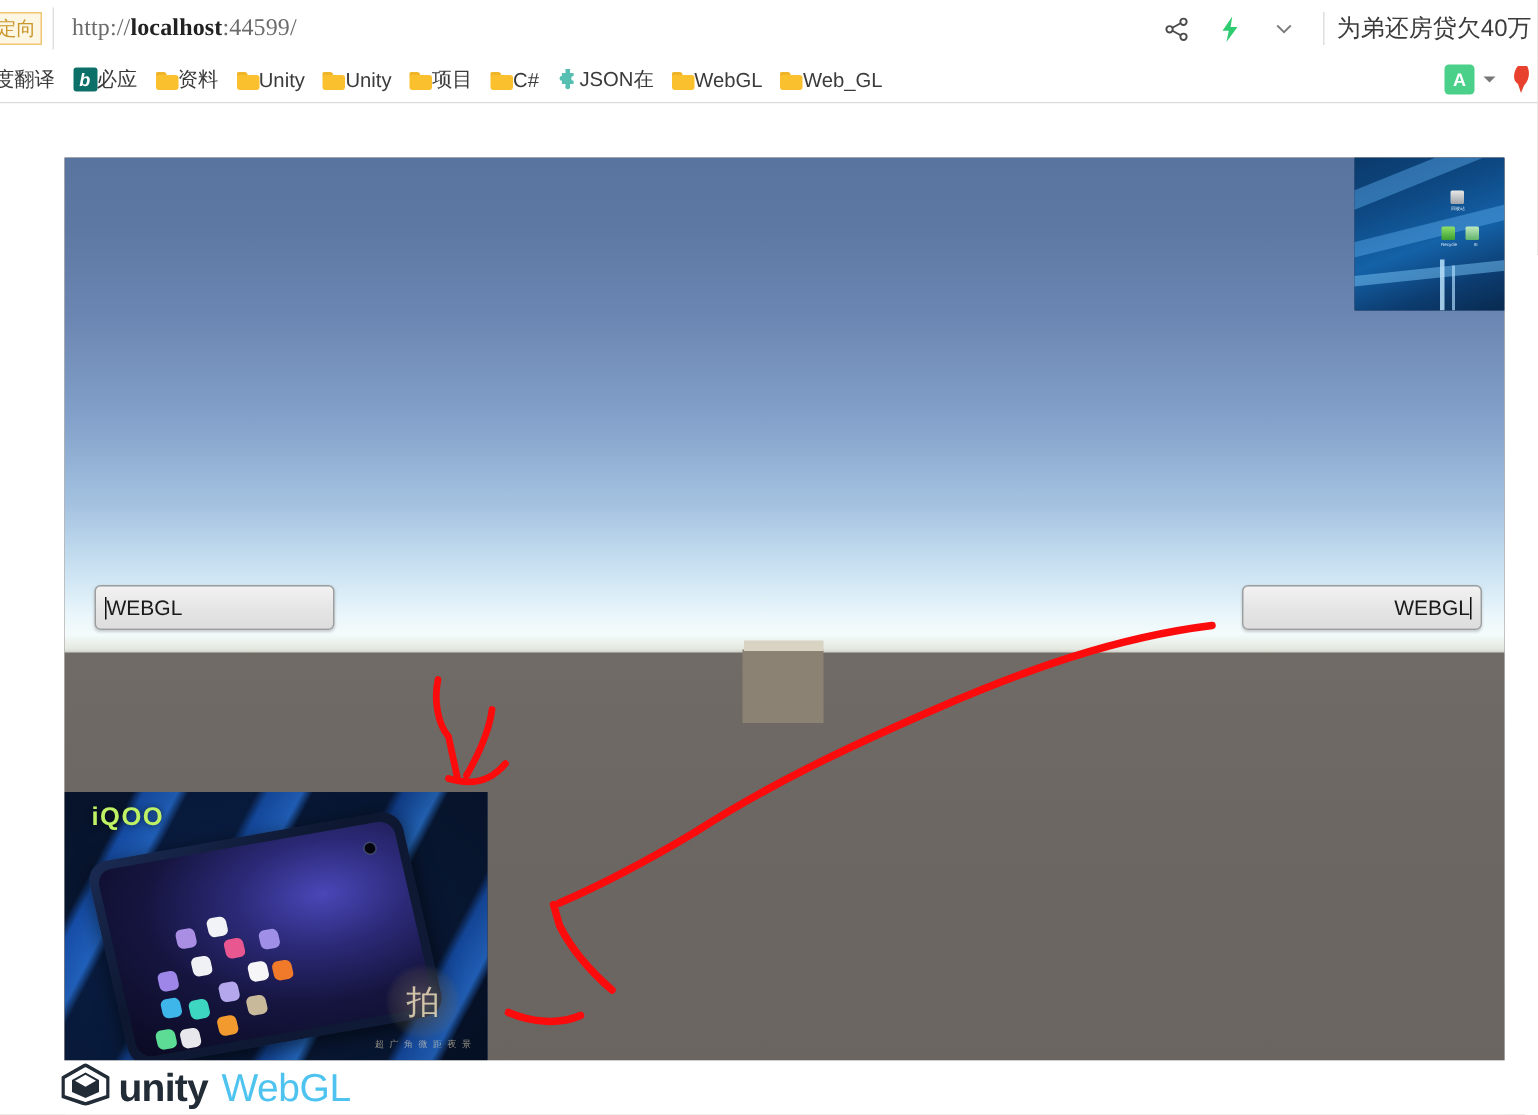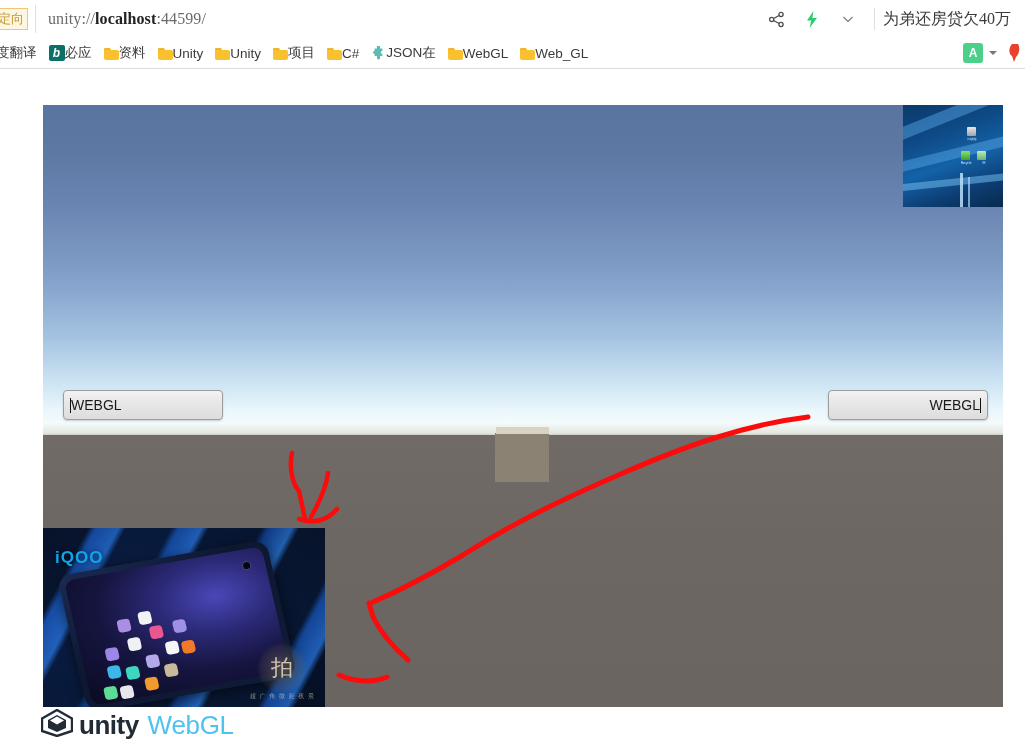"unity://" span { text: unity:// -> http:// }
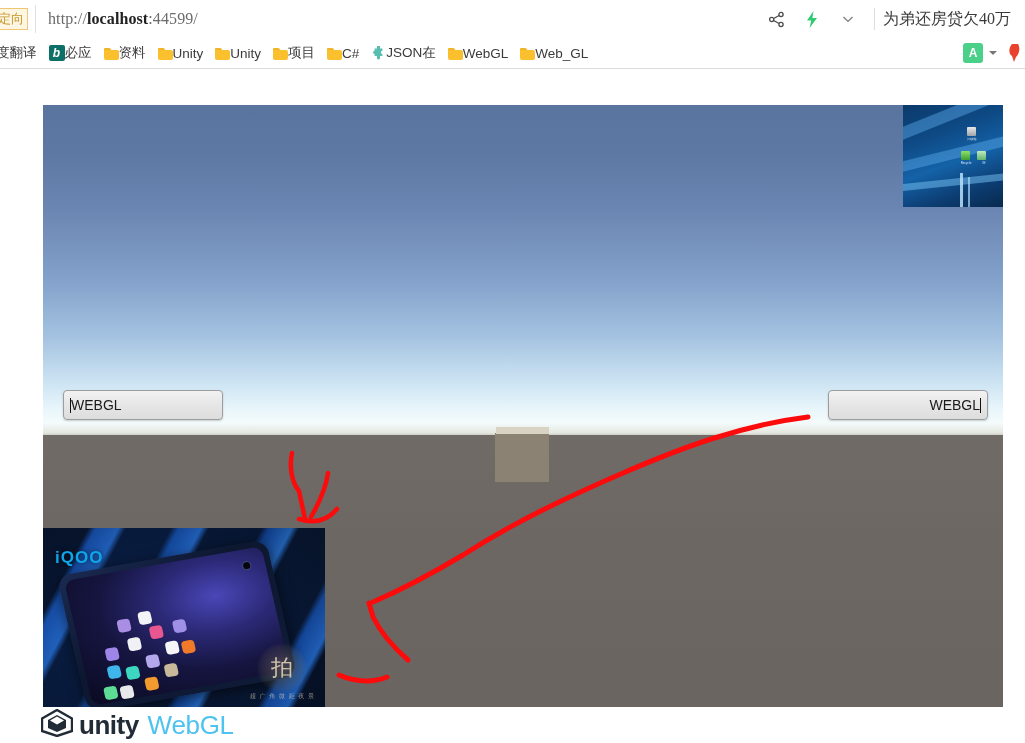"为弟还房贷欠40万" .addr-right { font-family: Liberation Serif, serif -> none; padding-right: 10px -> none }
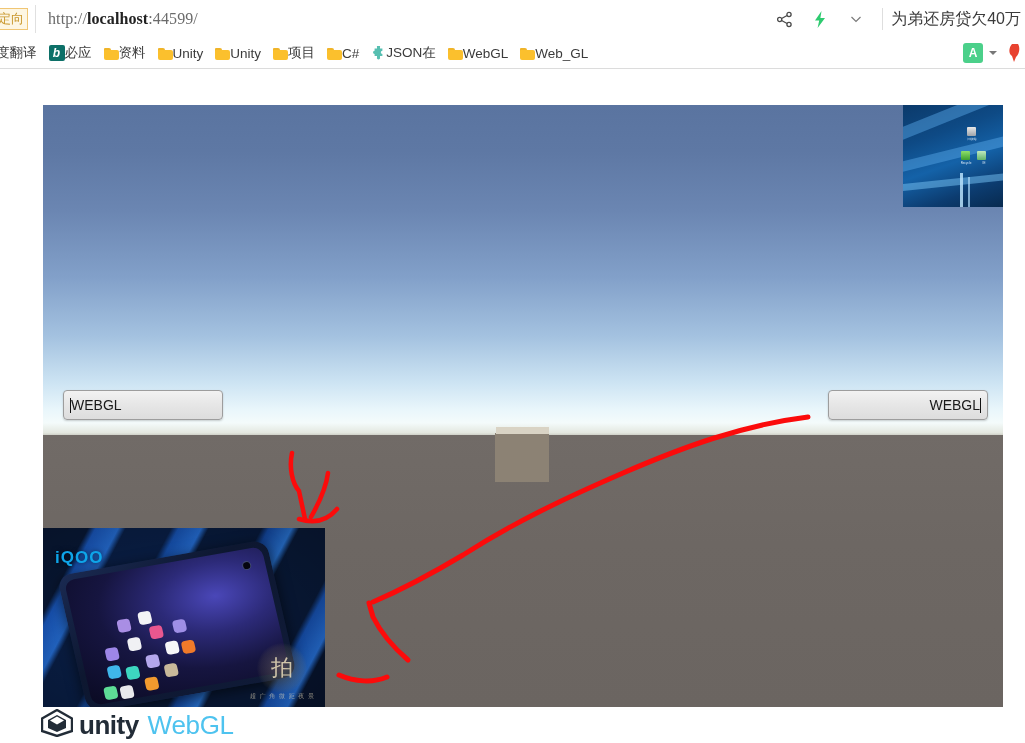"iQOO" .pa-logo { color: #0ea5e9 -> #bef264; left: 12px -> 18px; margin-top: 13px -> none }
